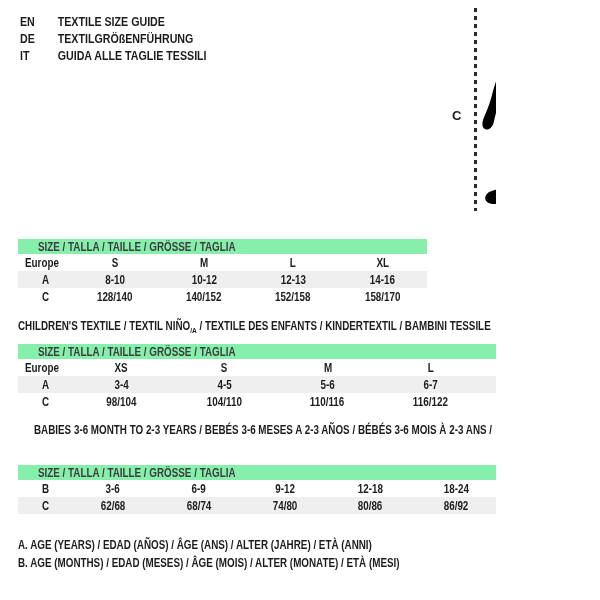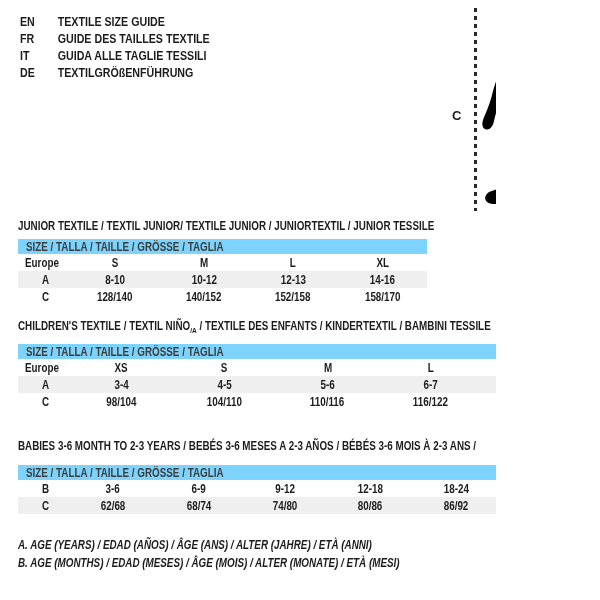"FR GUIDE DES TAILLES TEXTILE" div.lang-row { html: <div><span><span>FR</span><span>GUIDE DES TAILLES TEXTILE</span></span></div> -> none }
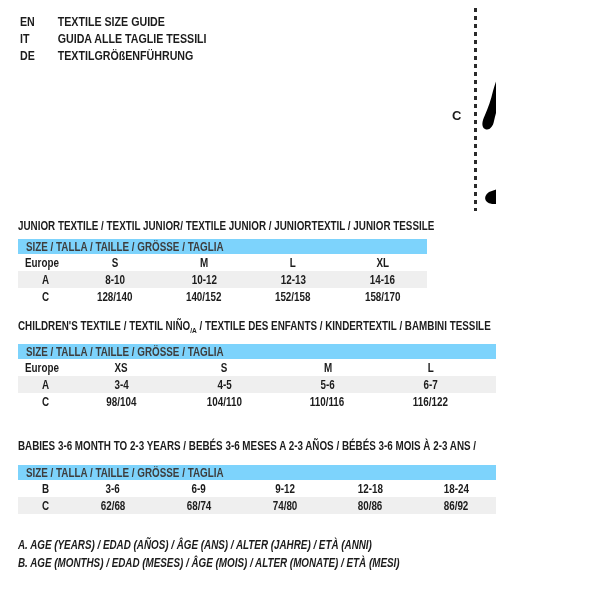"IT GUIDA ALLE TAGLIE TESSILI" div.lang-row { order: before "DE TEXTILGRÖßENFÜHRUNG" -> after "DE TEXTILGRÖßENFÜHRUNG" }
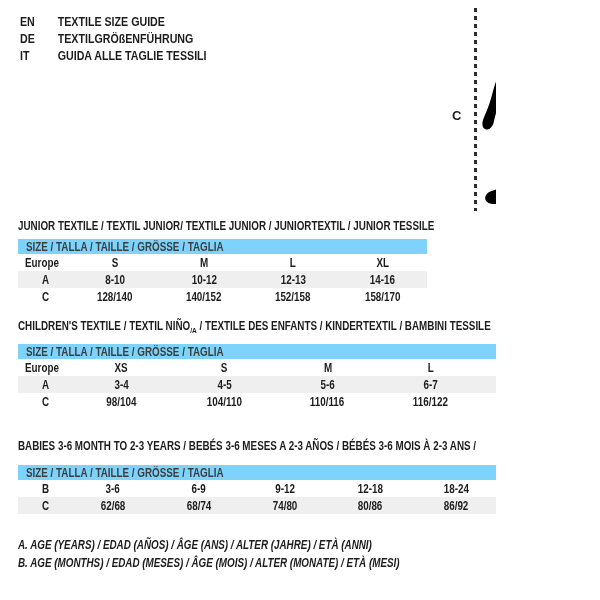"JUNIOR TEXTILE / TEXTIL JUNIOR/" div.t-title { html: <div> <span>JUNIOR TEXTILE / TEXTIL JUNIOR/ TEXTILE JUNIOR / JUNIORTEXTIL / JUNIOR TESSILE</span> </div> -> none }
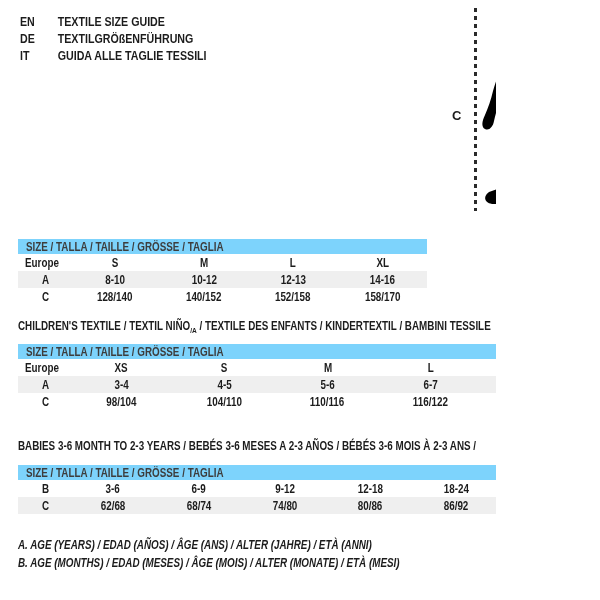"SIZE / TALLA / TAILLE" .sg tr.szhead td { background: #7dd3fc -> #86efac; padding-left: 8px -> 20px }
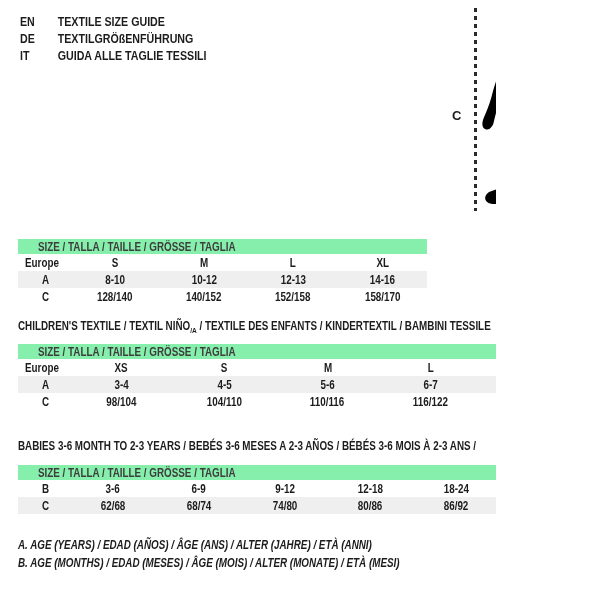"BABIES 3-6 MONTH TO 2-3" #t3-title { left: 18px -> 34px; margin-top: 16px -> none }
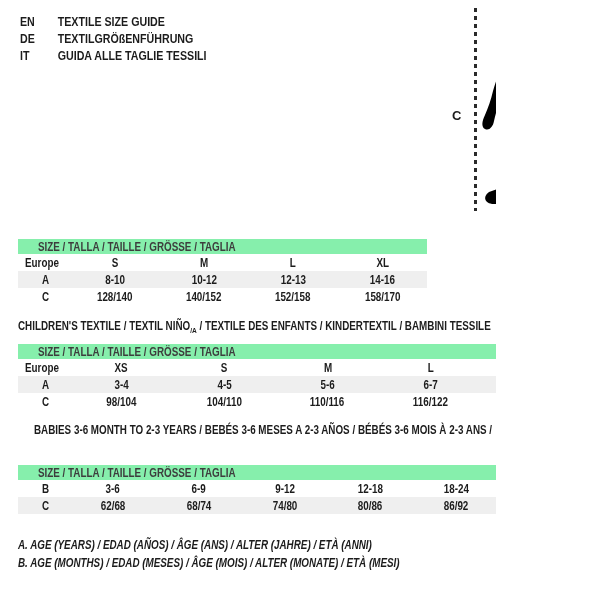"A. AGE (YEARS) / EDAD" .note-line { font-style: italic -> none }
